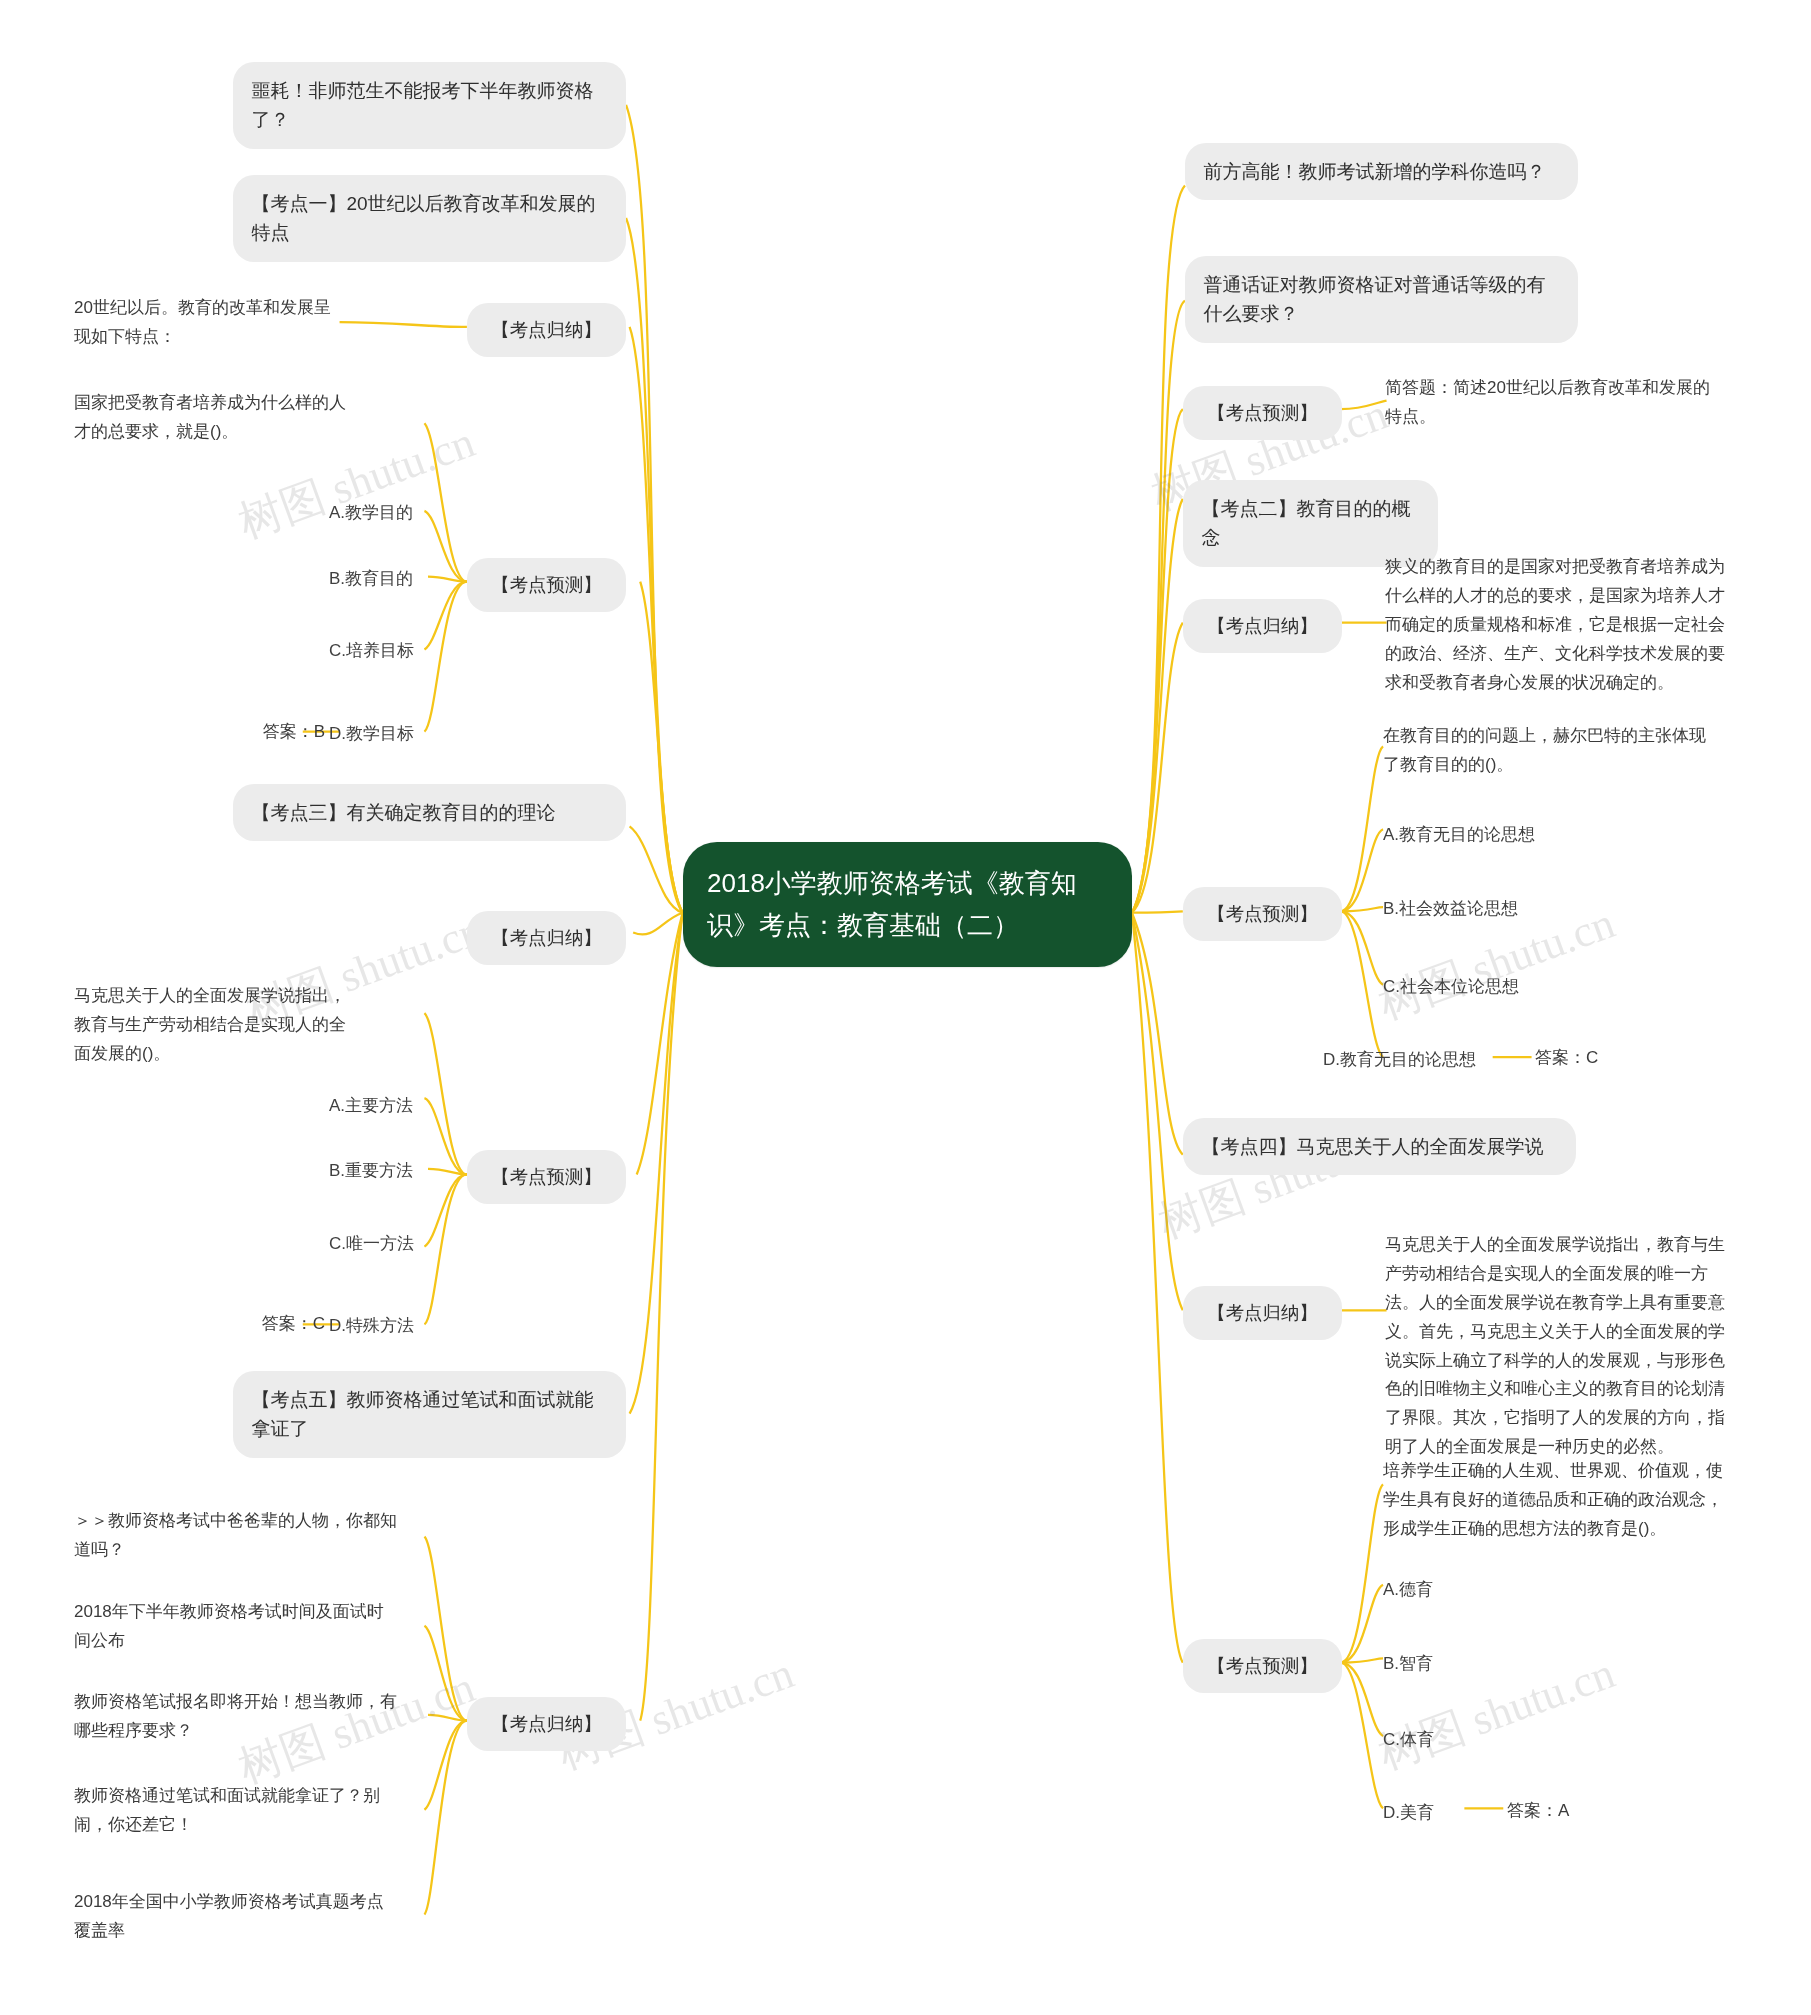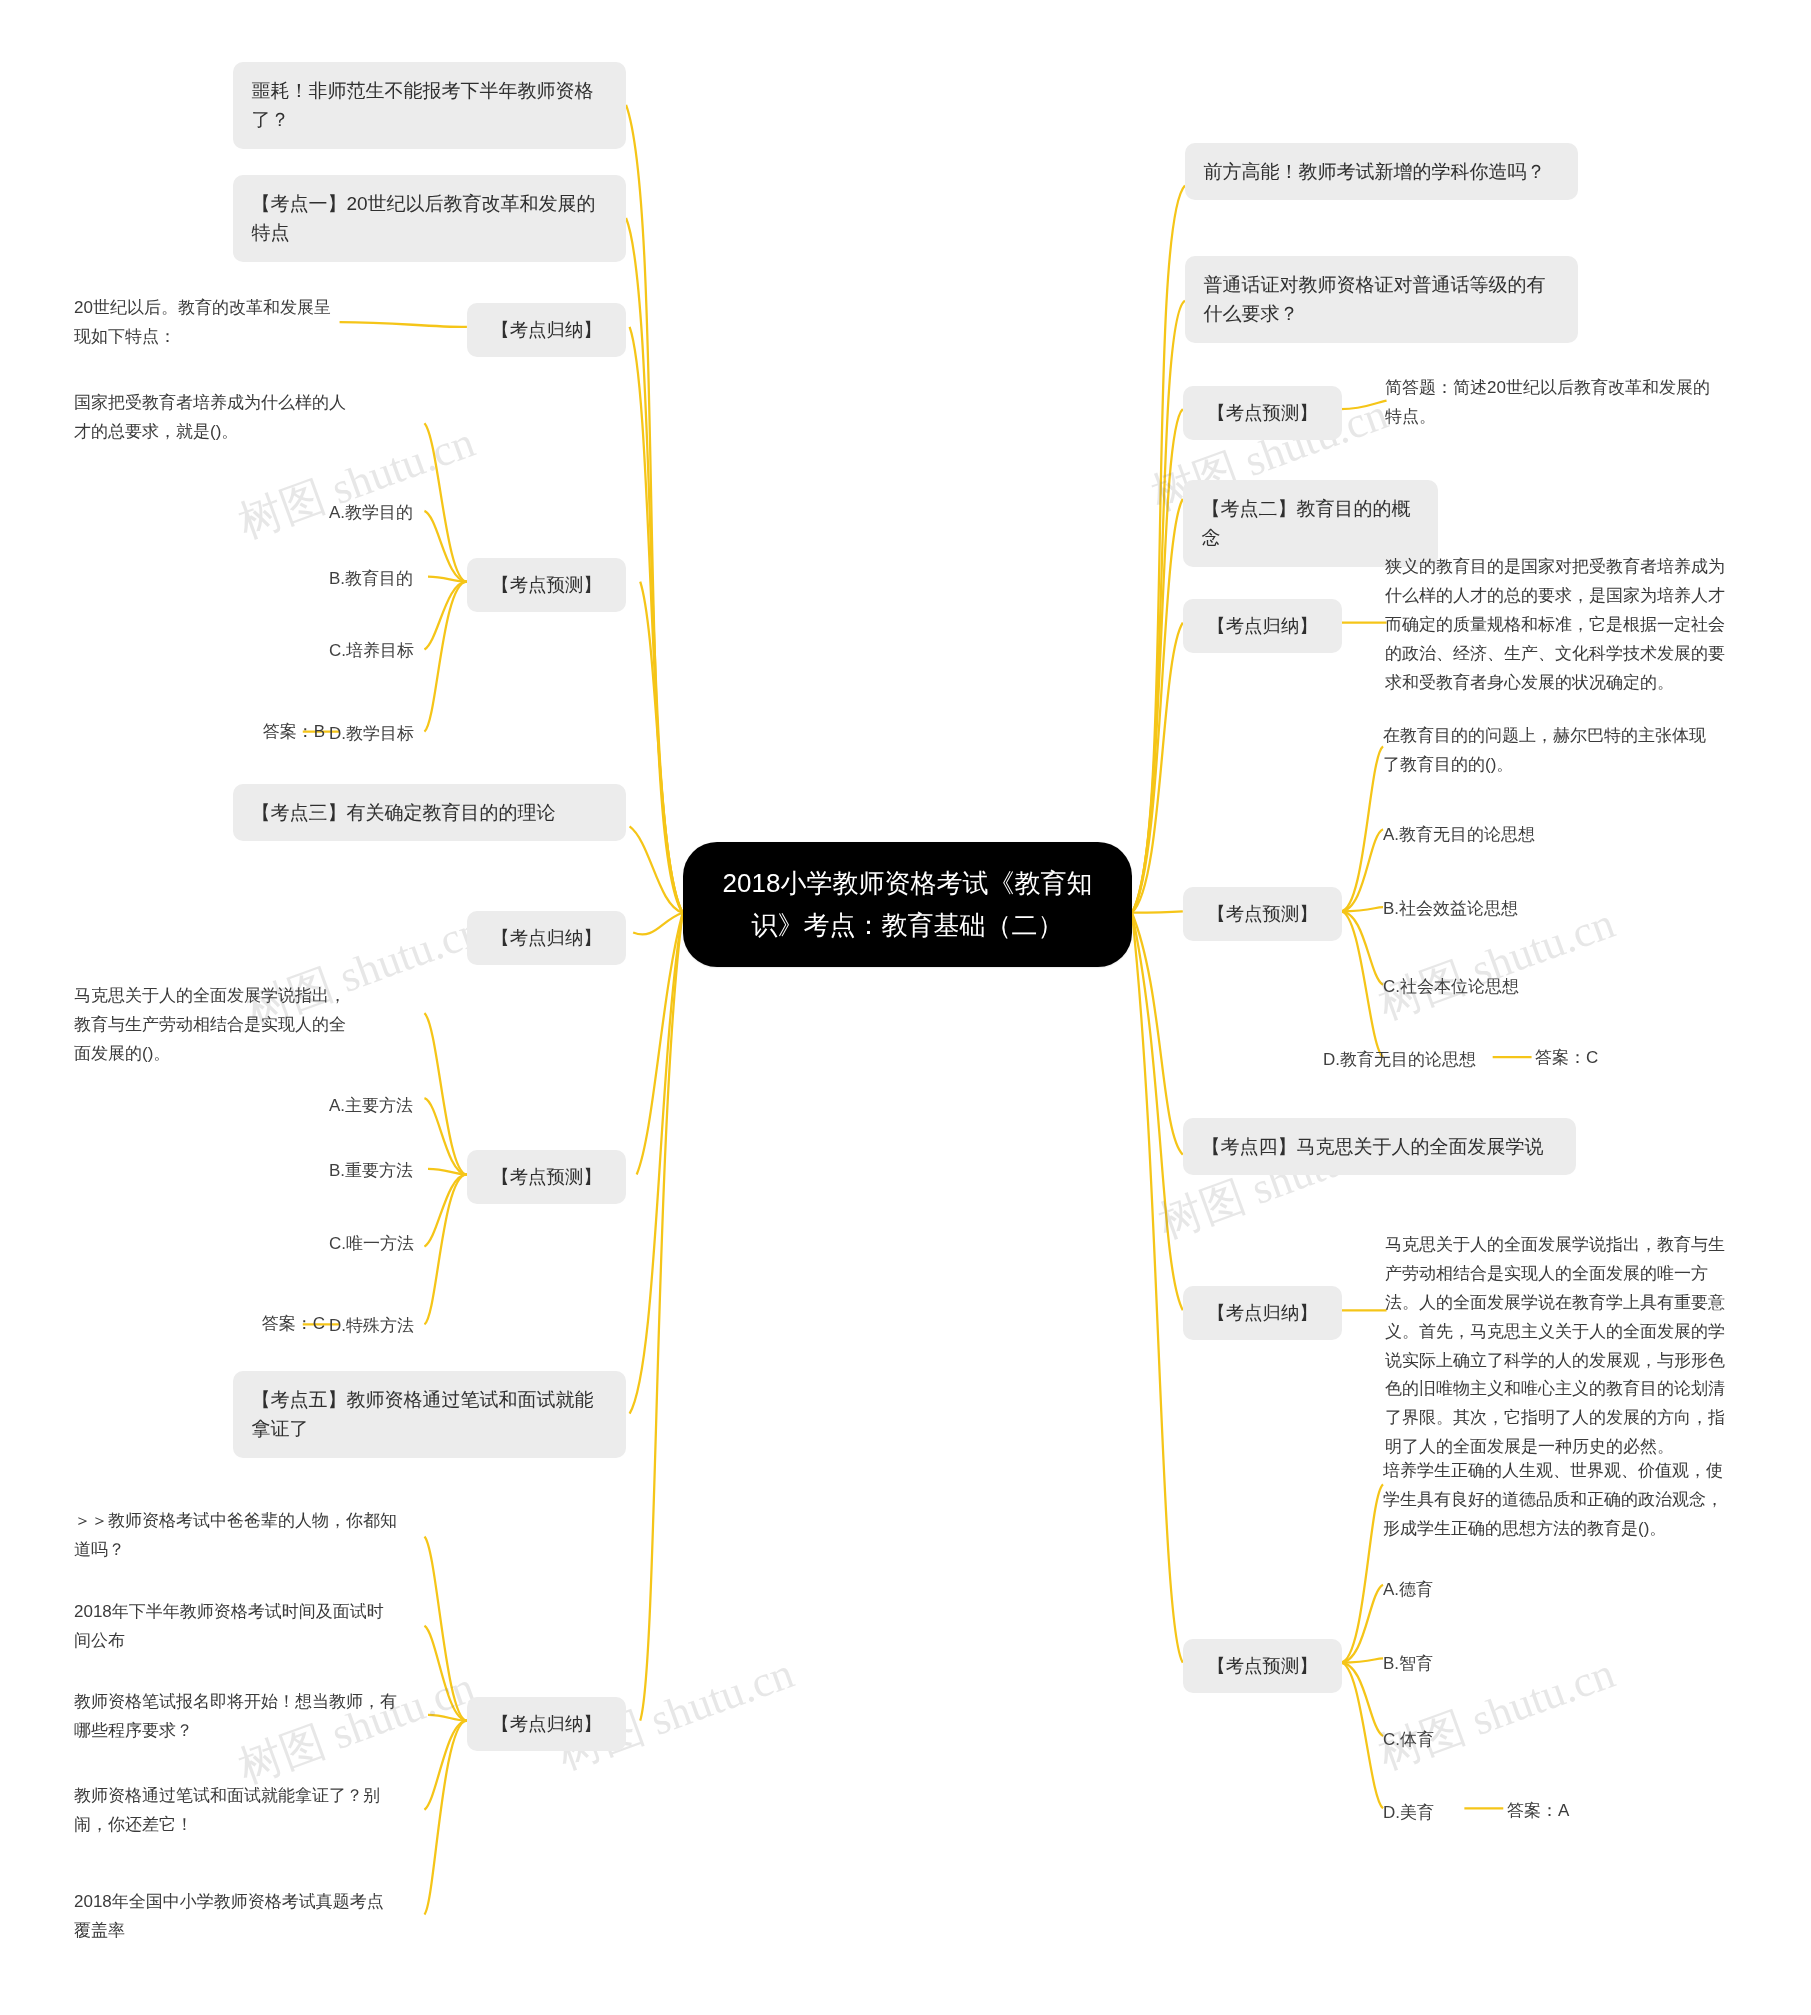"噩耗！非师范生不能报考下半年教师资格了？" .pill { border-radius: 10px -> 21px }
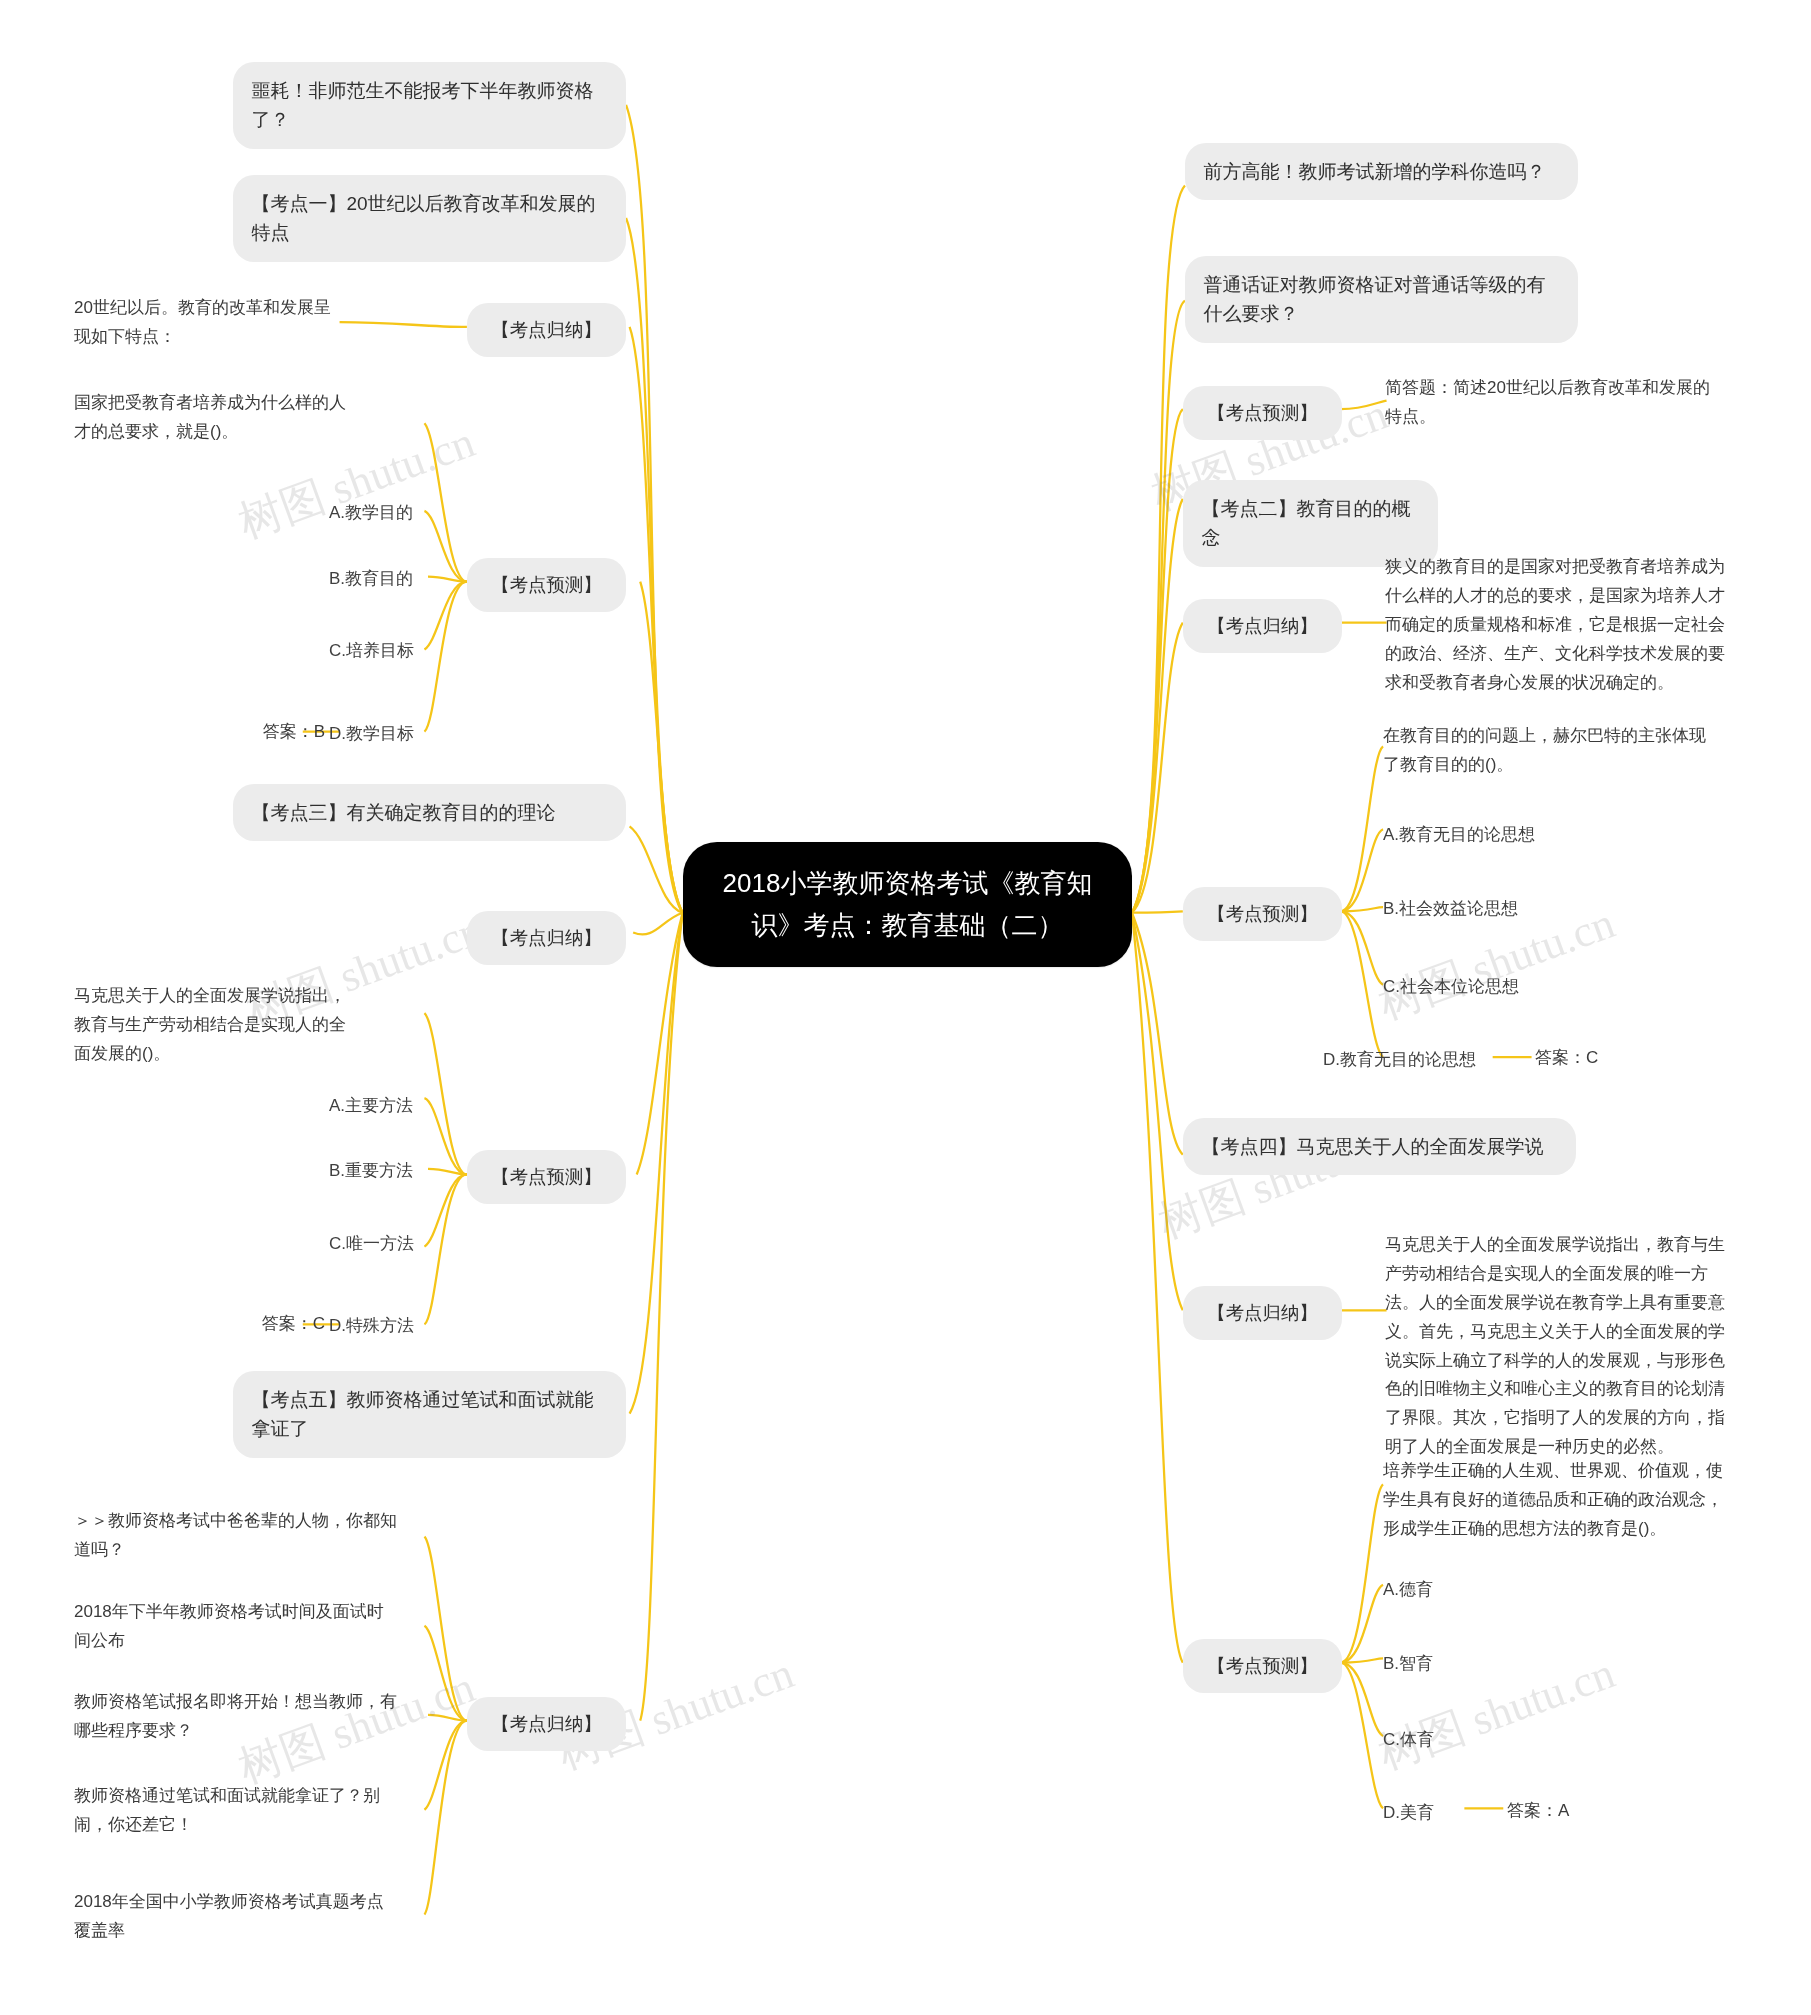"2018小学教师资格考试《教育知识》考点：教育基础（二）" .root { background: #000000 -> #14532d; text-align: center -> none }
